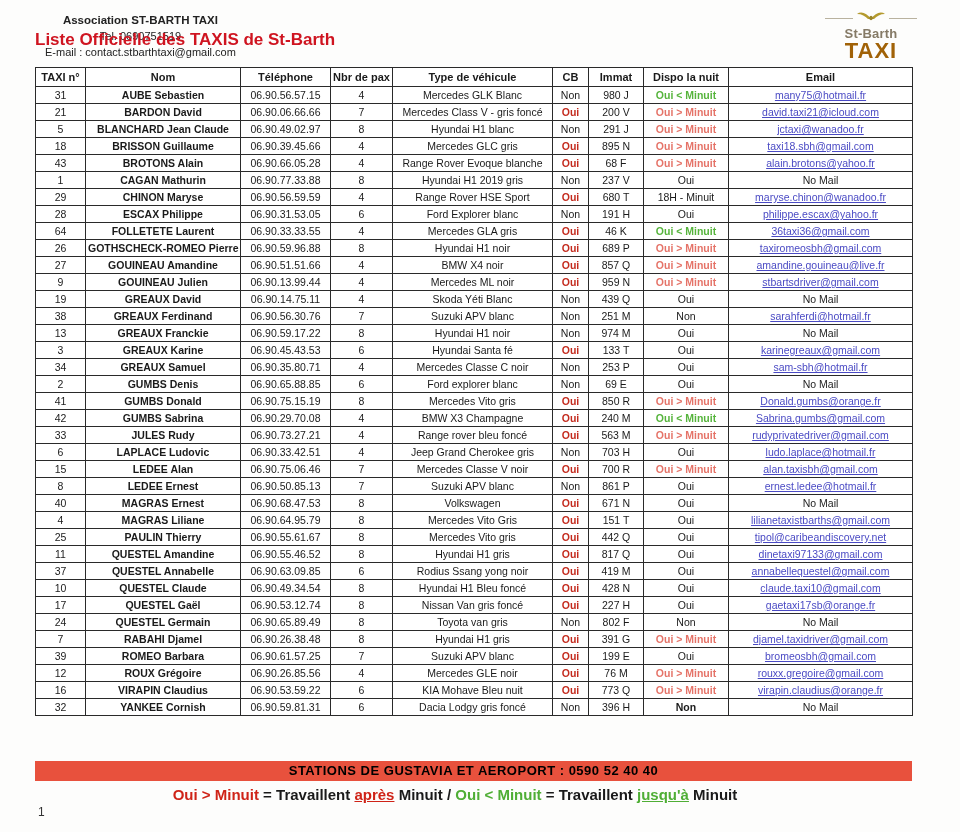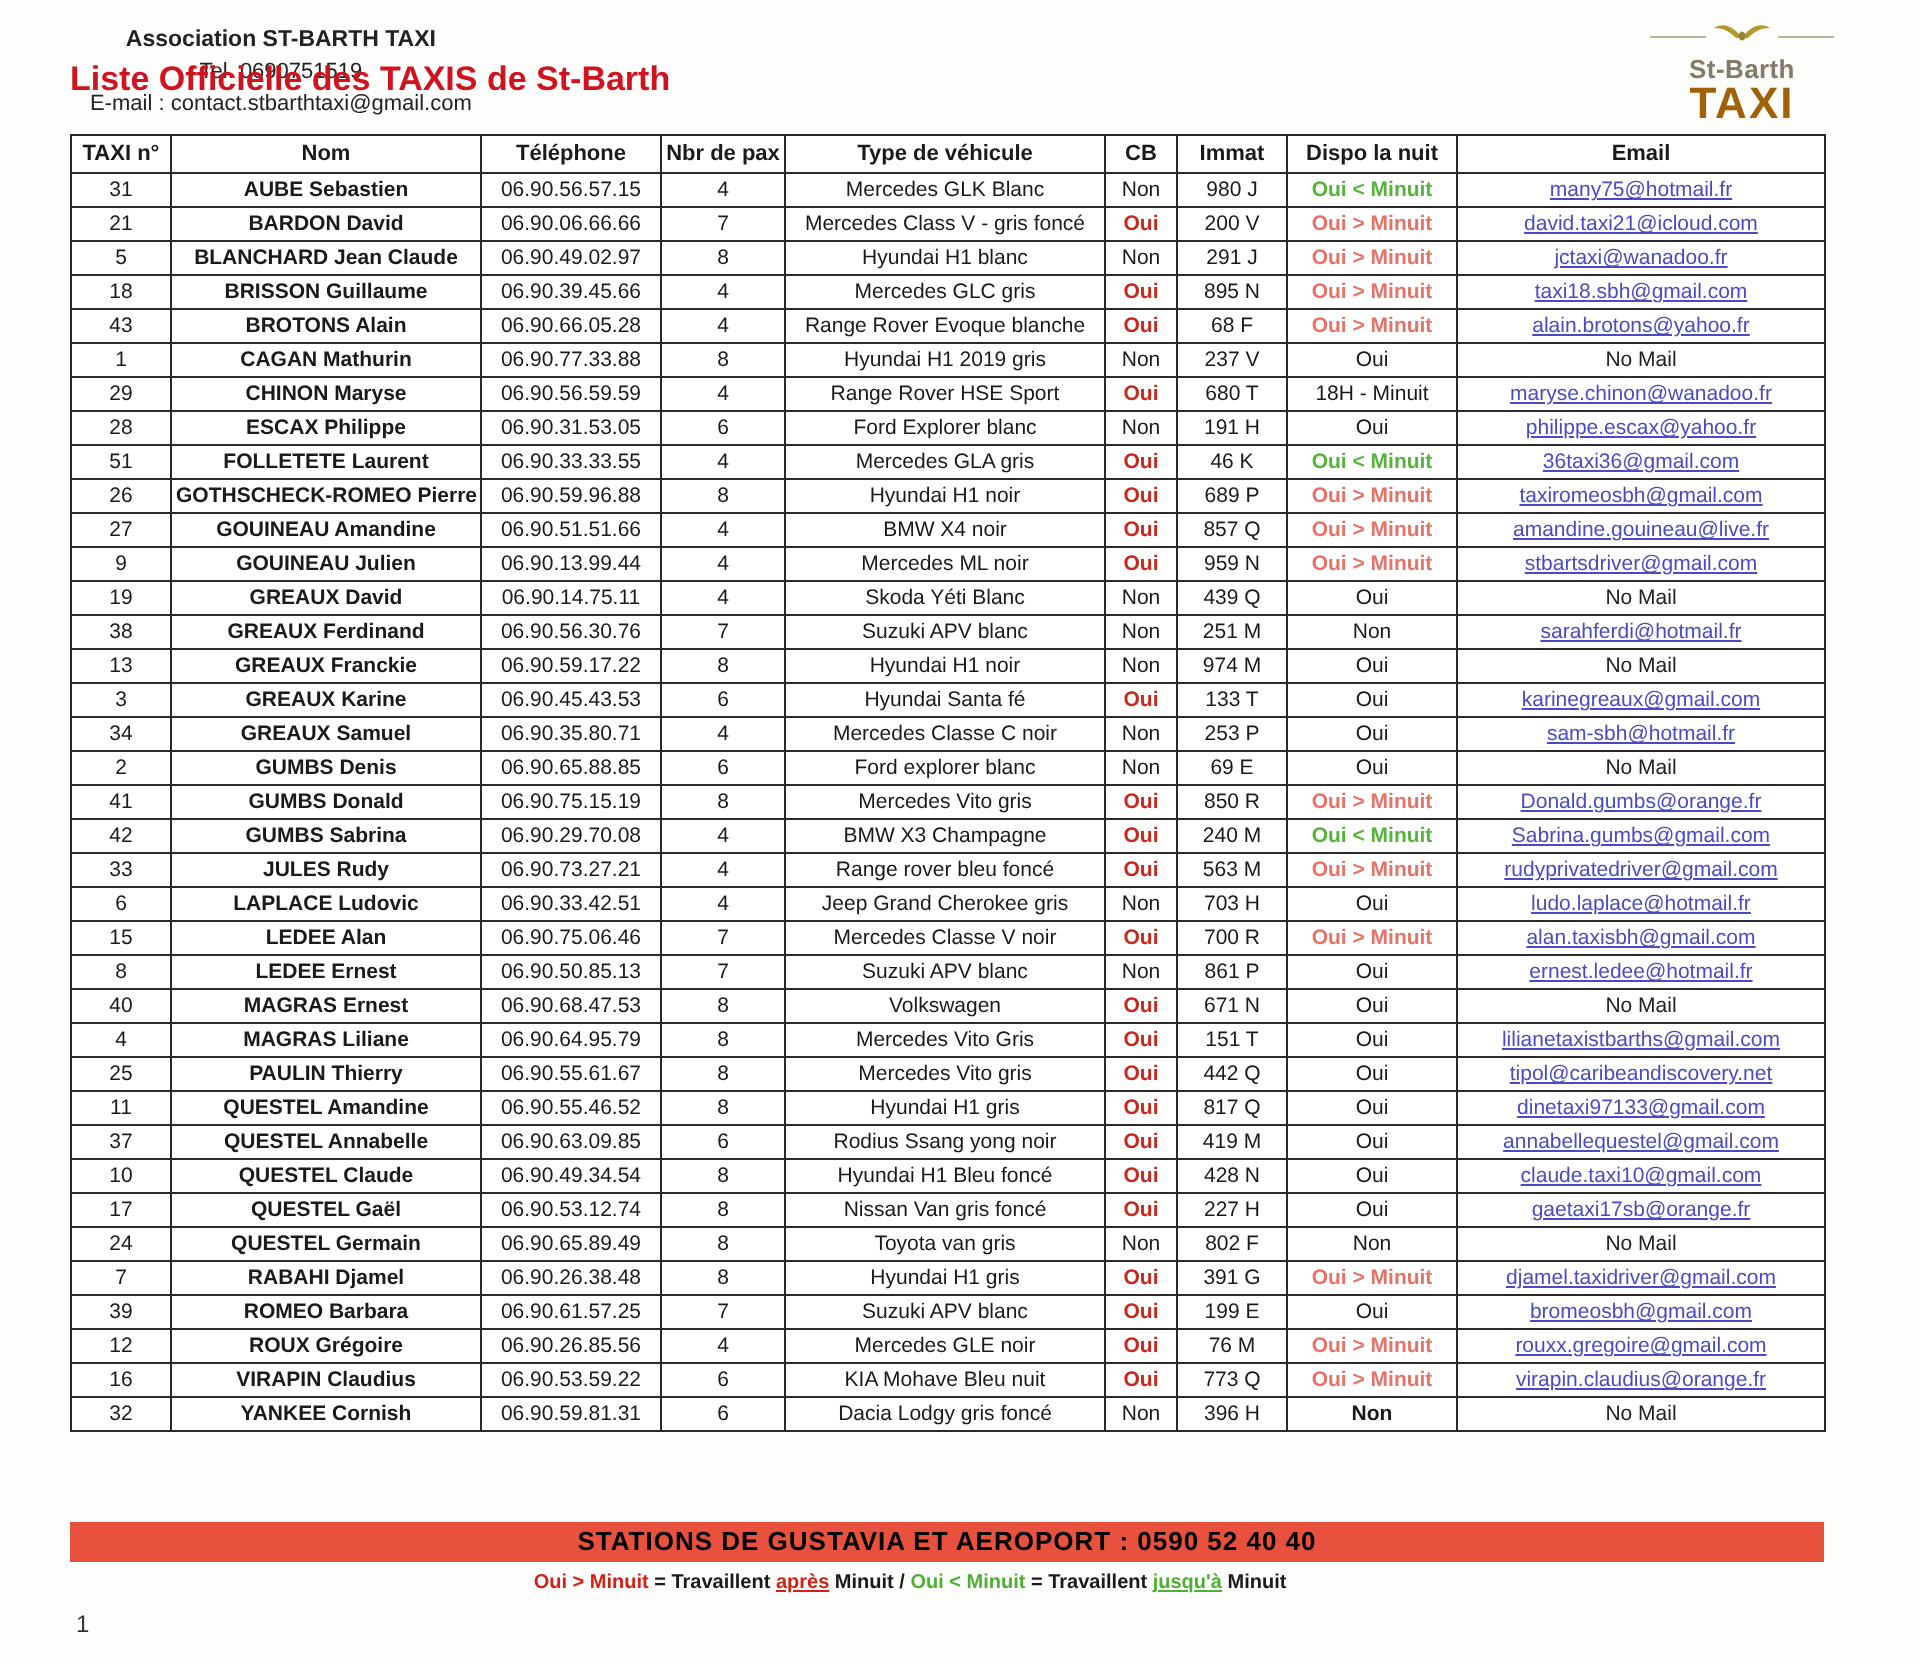"51" td.c-num { text: 51 -> 64 }
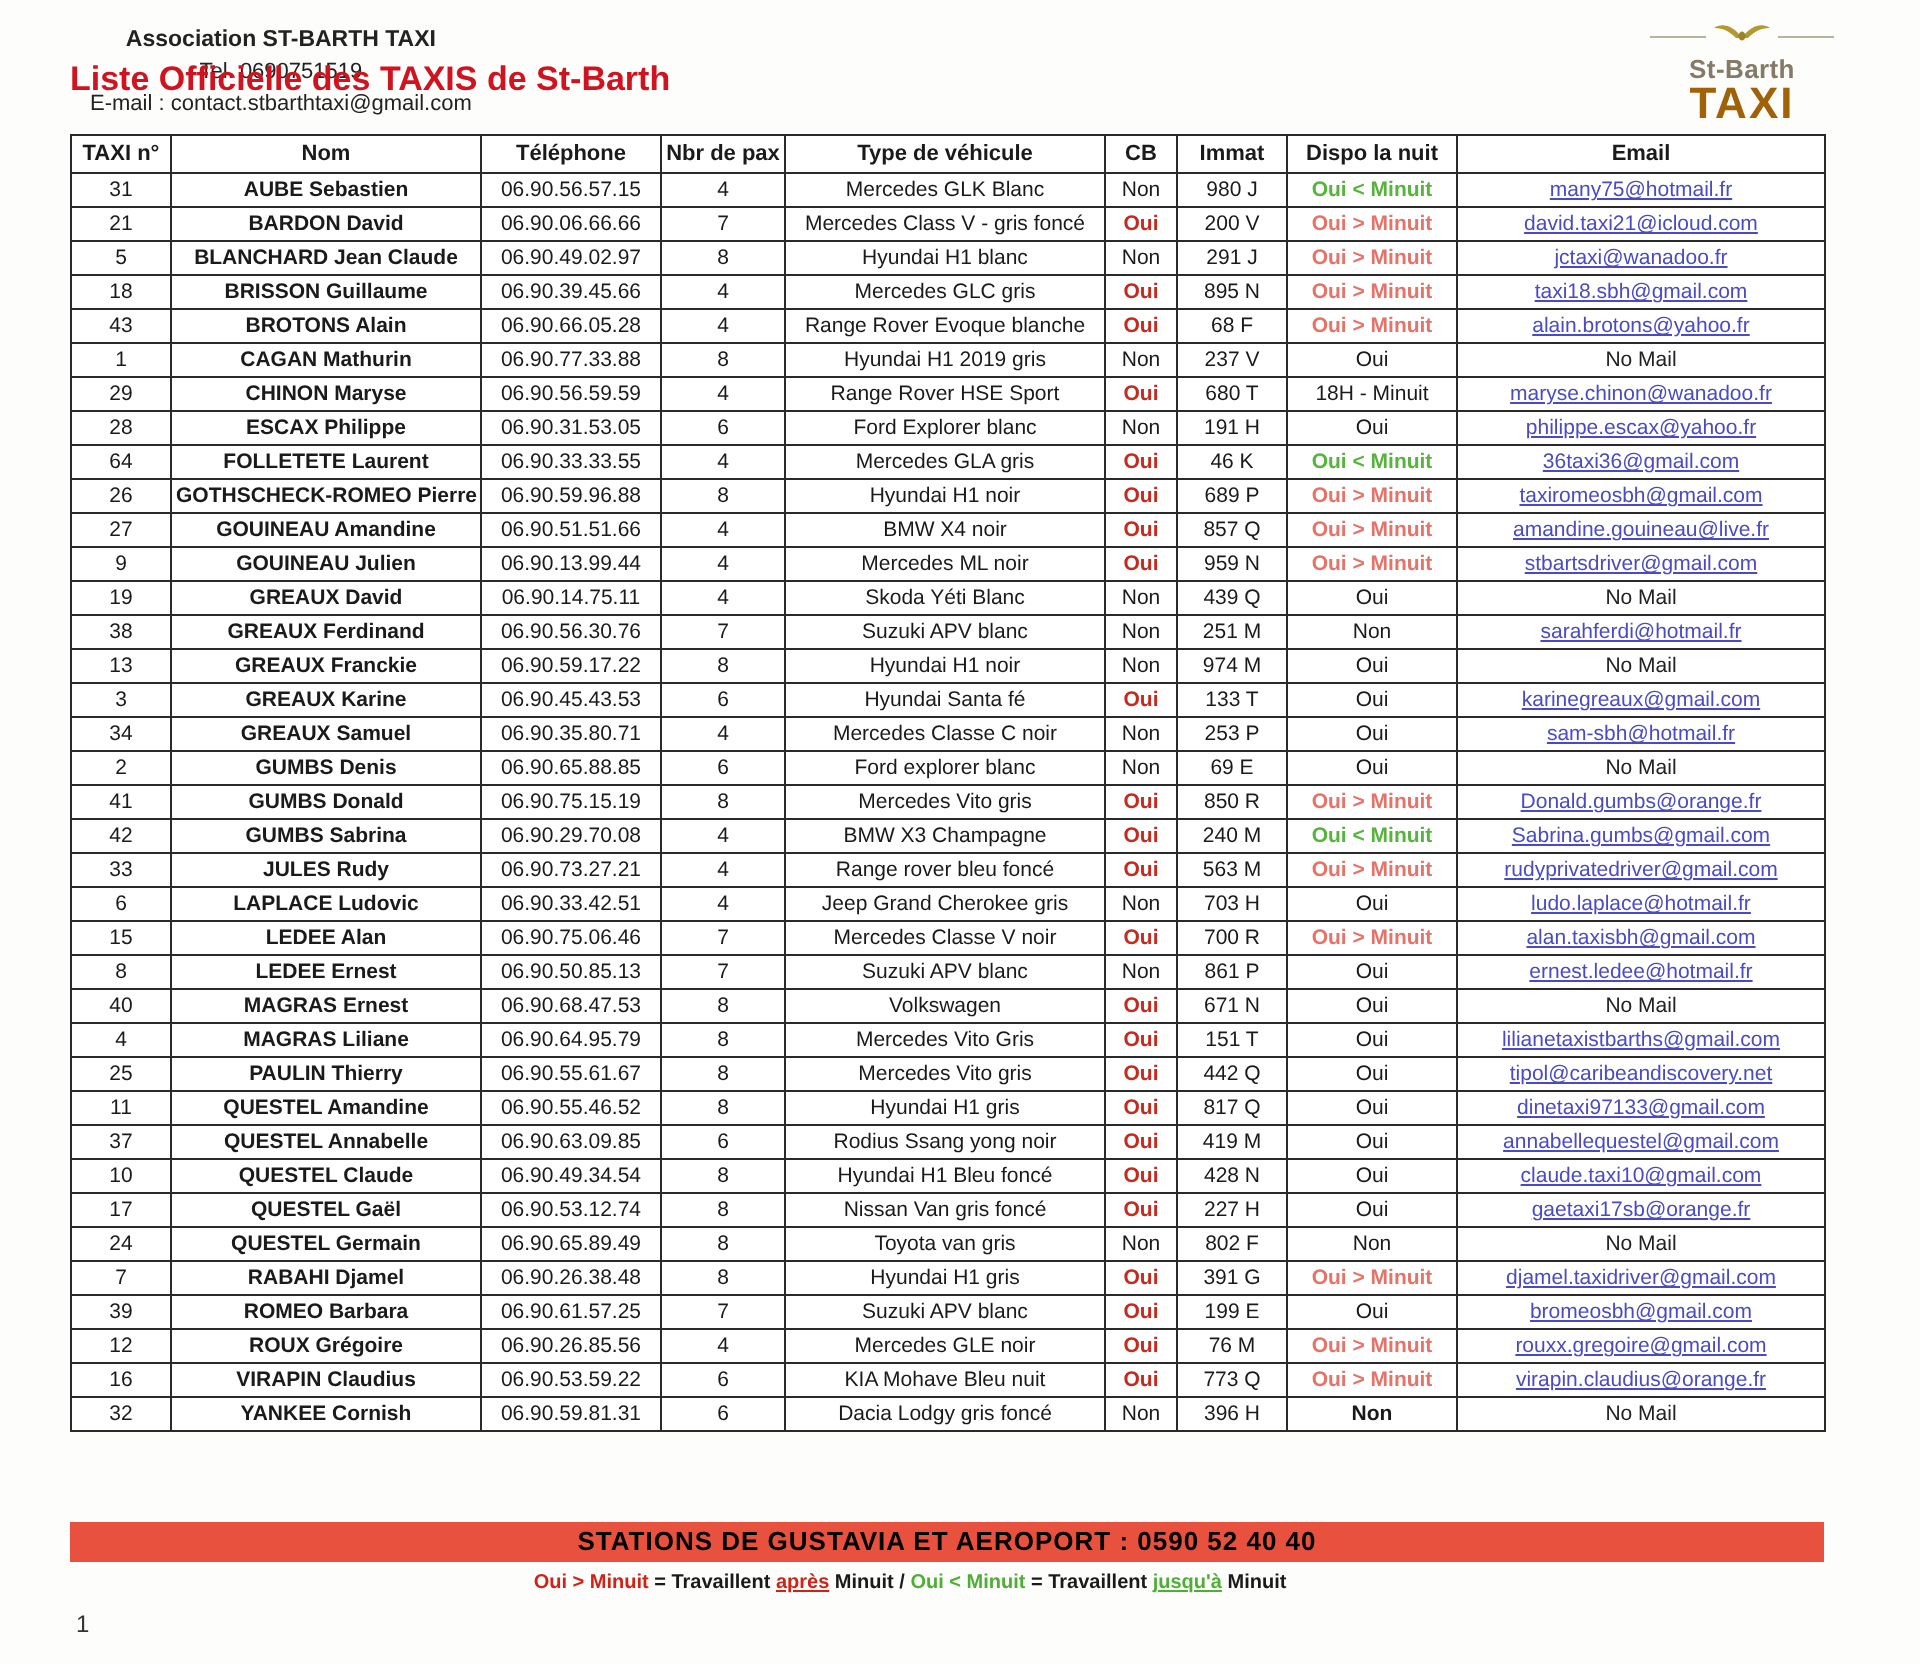"Oui > Minuit = Travaillent" .legend { font-size: 10px -> 15px }
